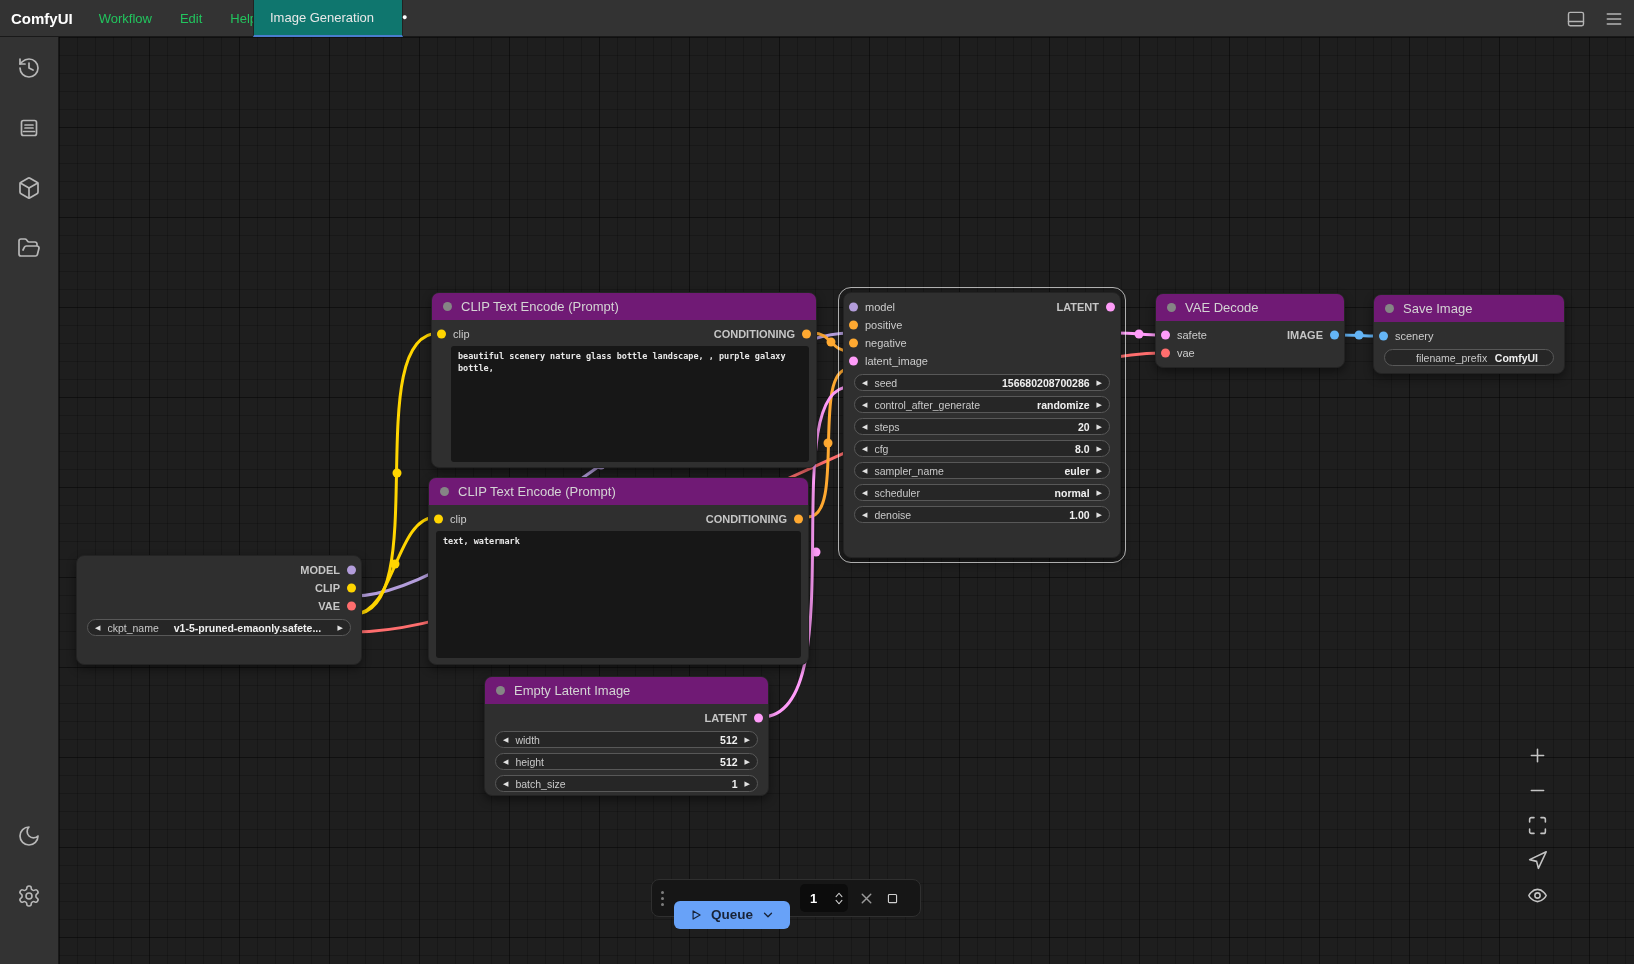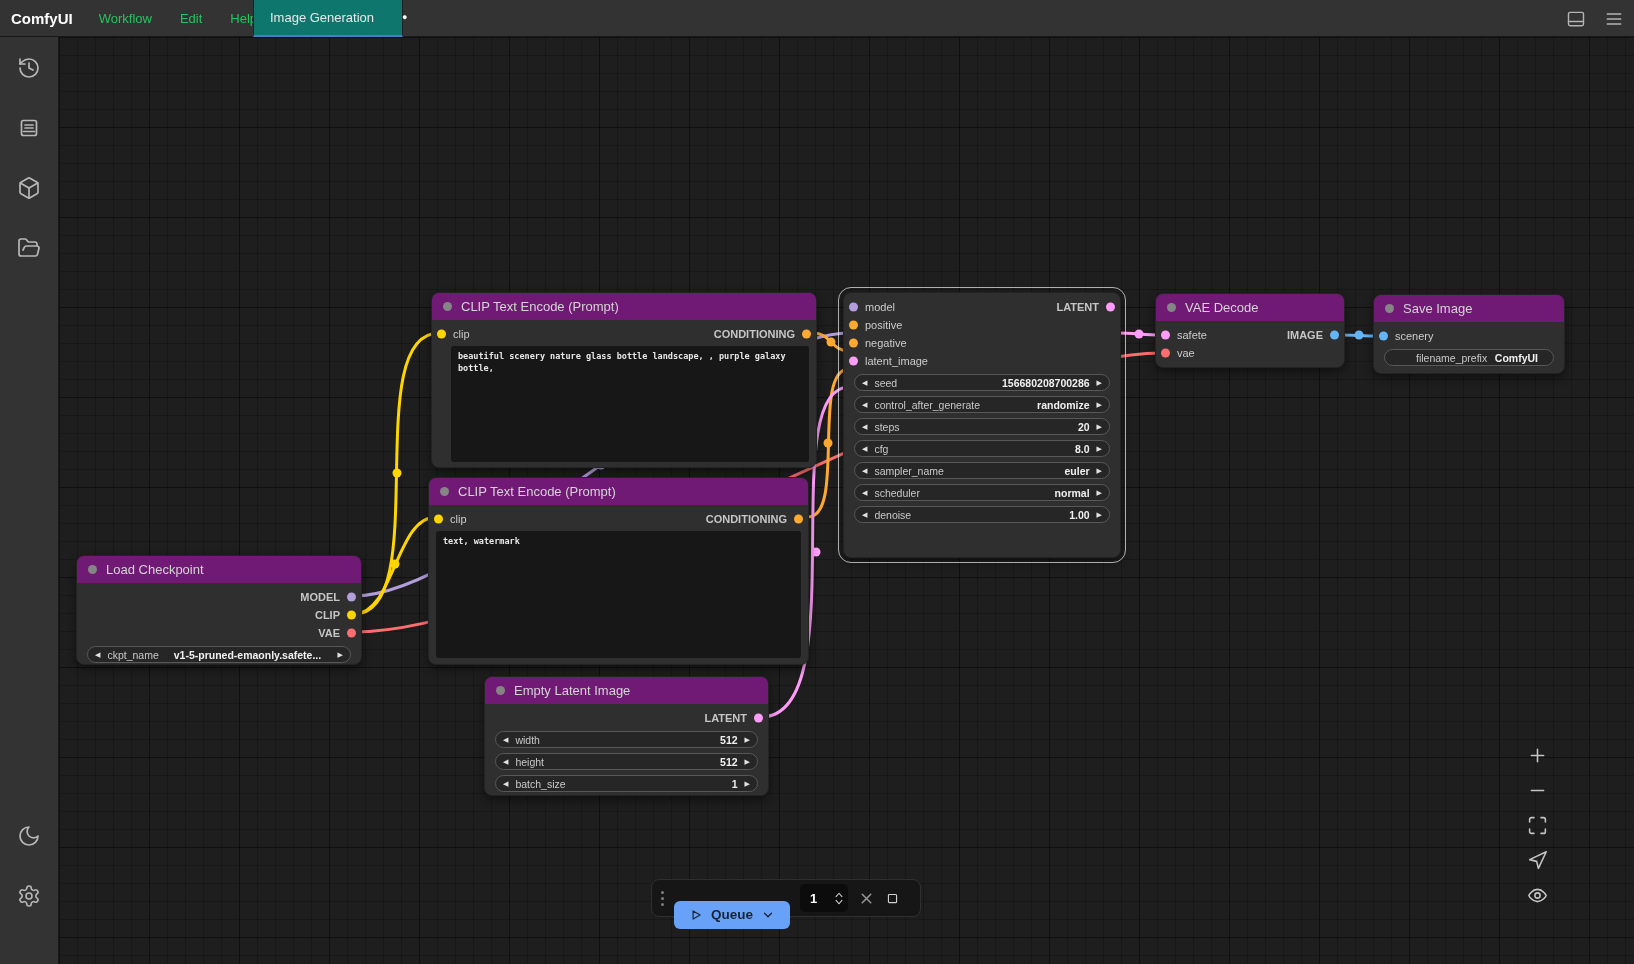"Load Checkpoint" div.node-header { html: <div> <span></span> <span>Load Checkpoint</span> </div> -> none }
